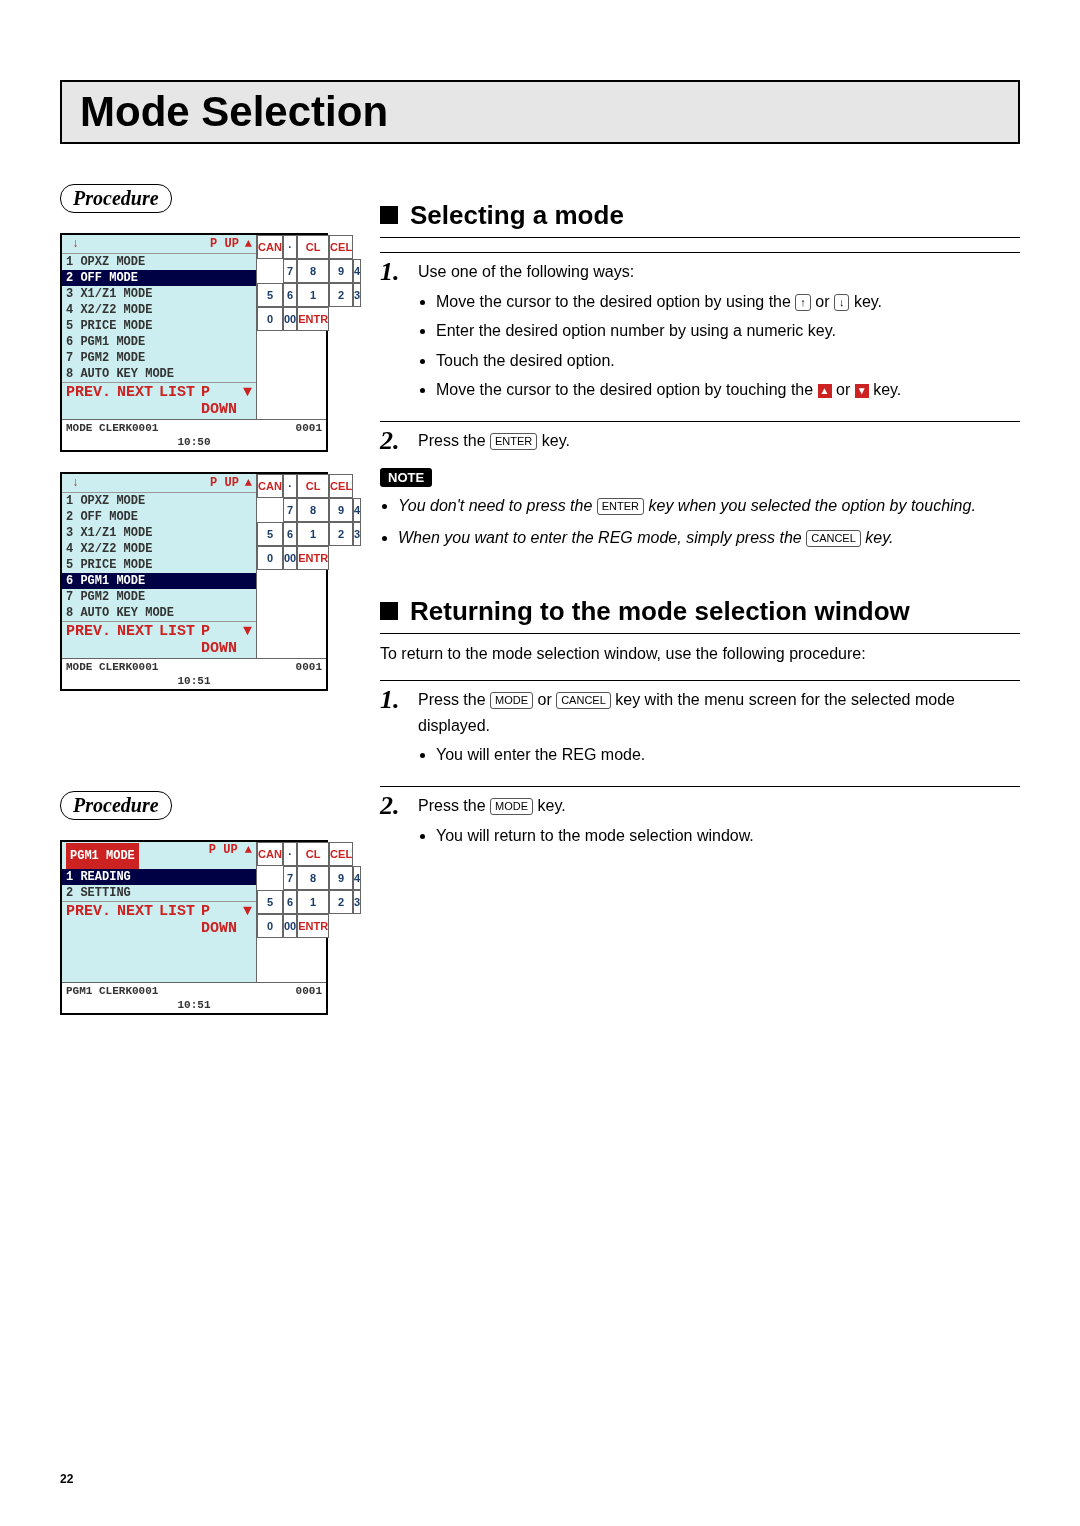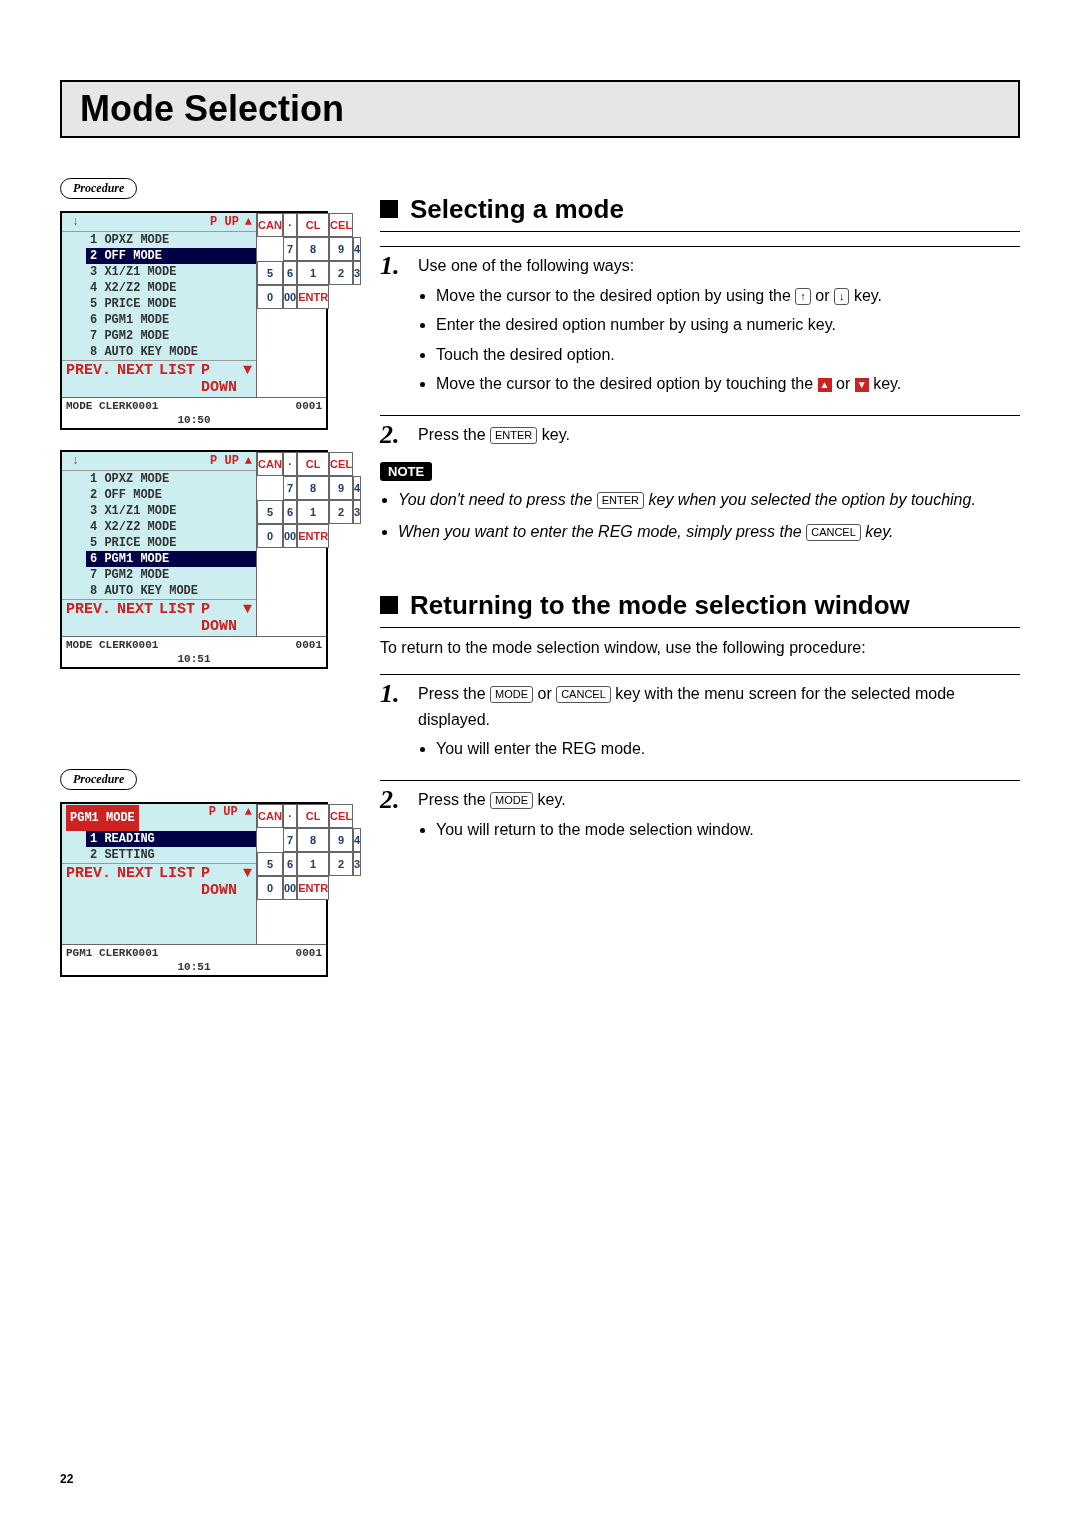"Mode Selection" .title-box { font-size: 36px -> 42px }
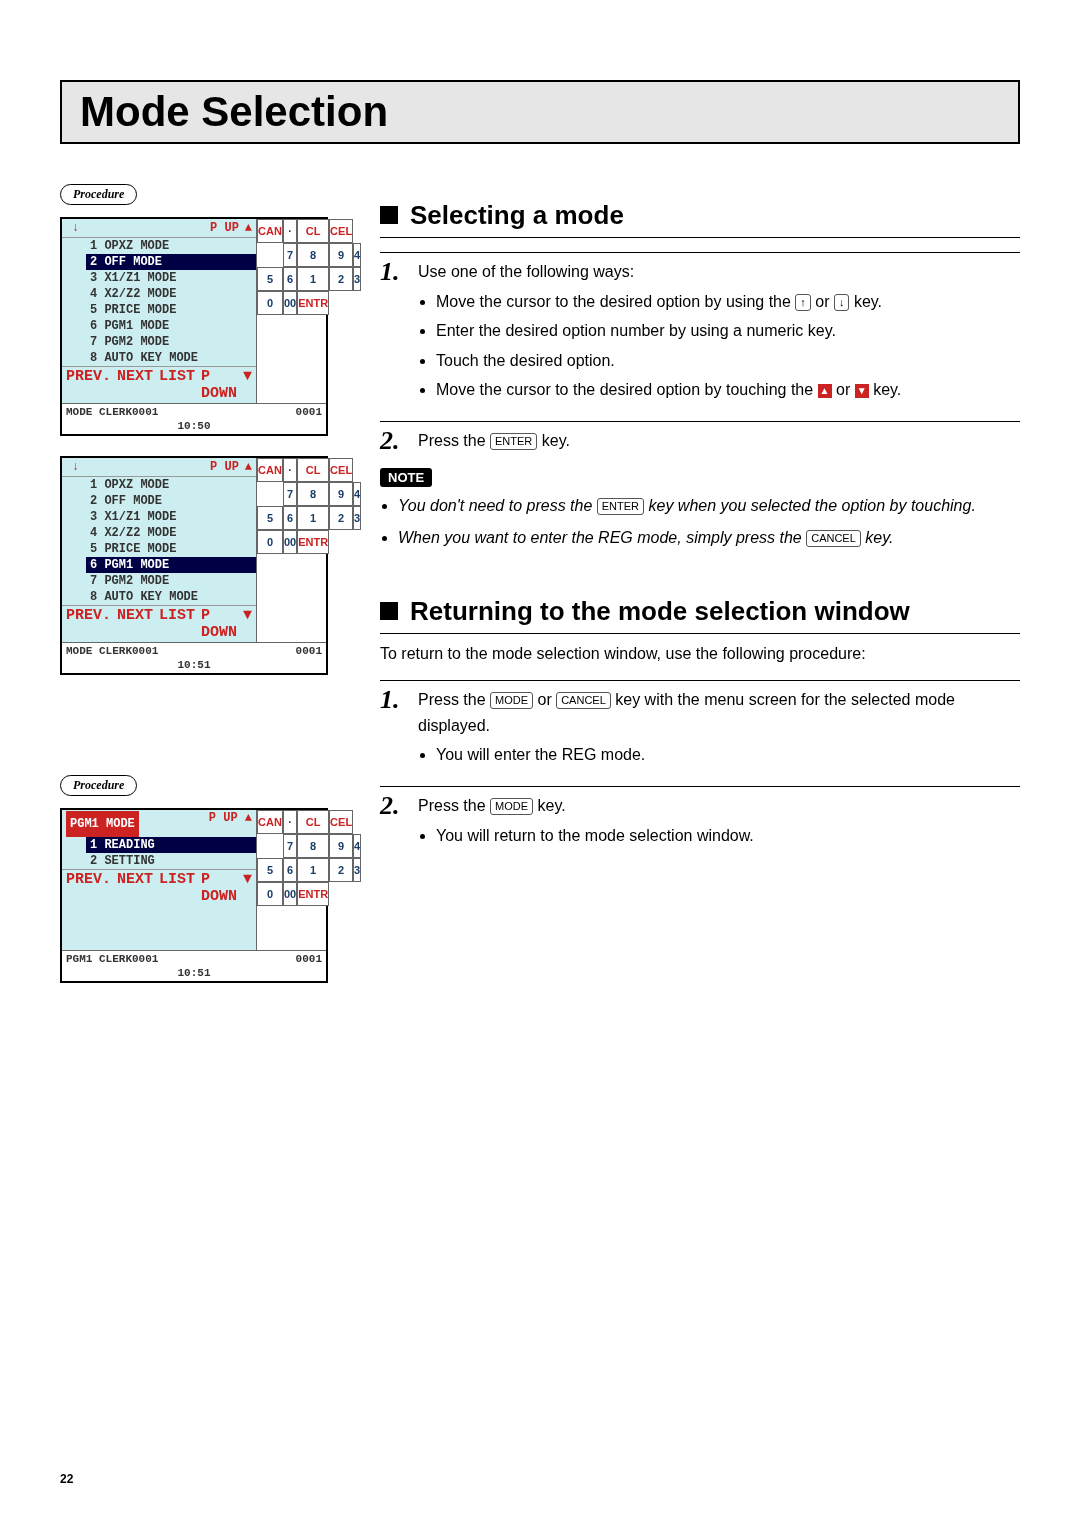"Procedure" .proc-label { font-size: 12px -> 20px; margin-bottom: 12px -> 20px }
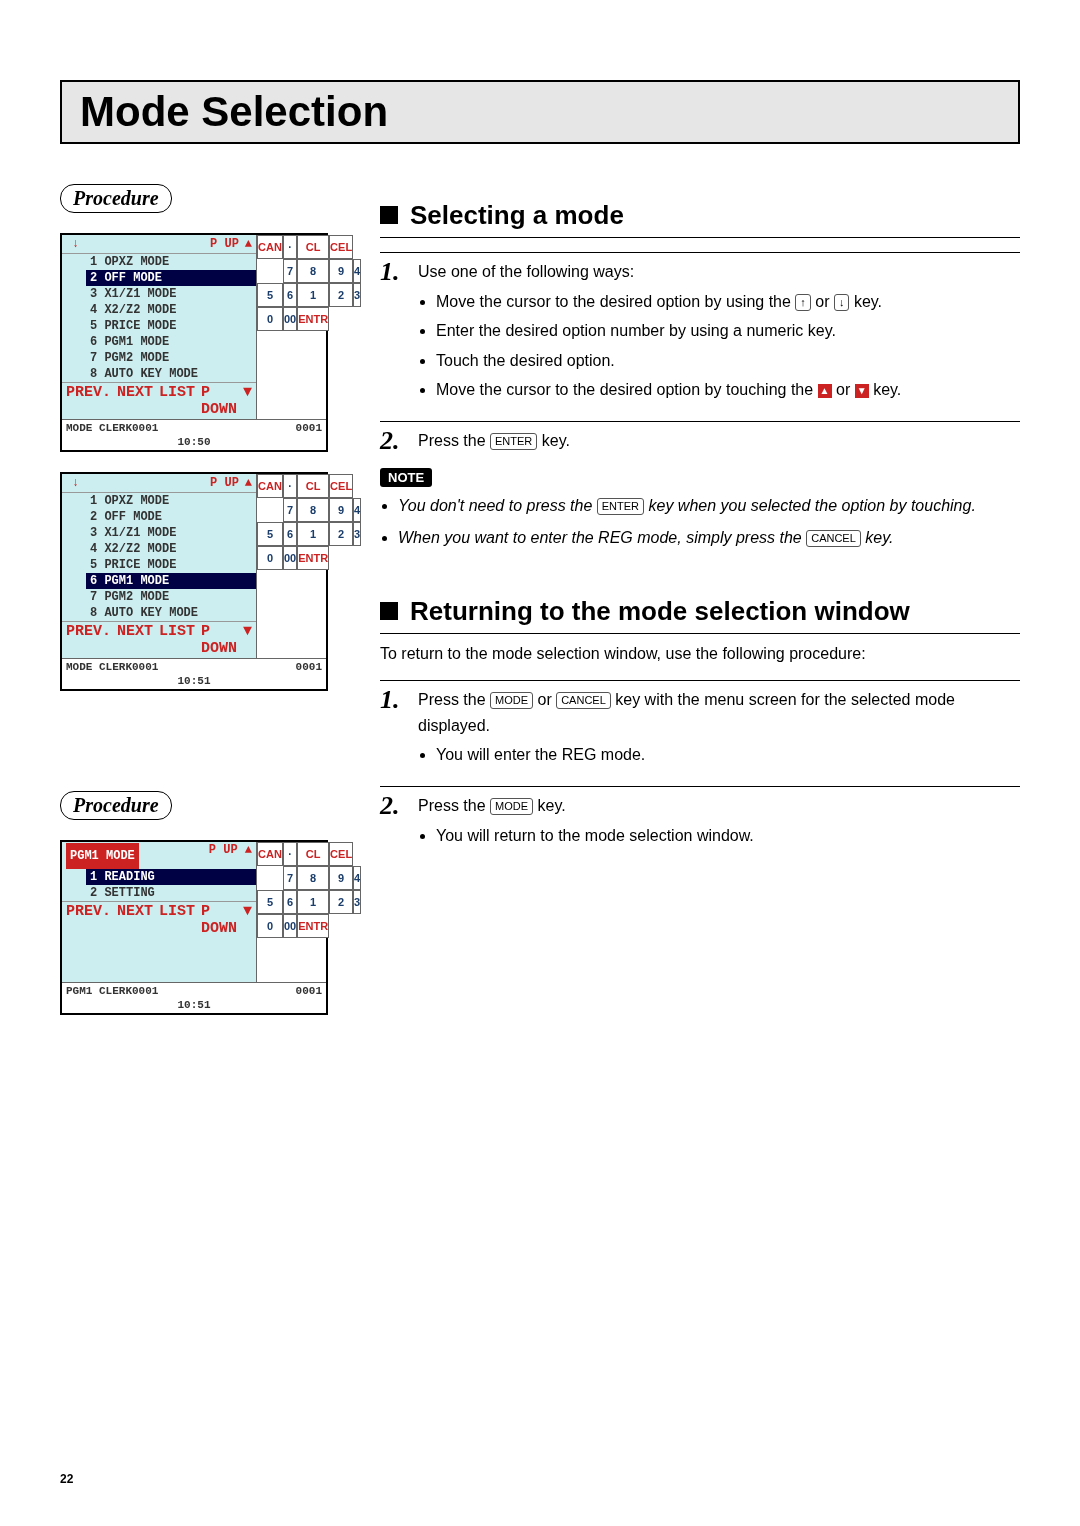"1 OPXZ MODE" .row { margin-left: 24px -> none }
